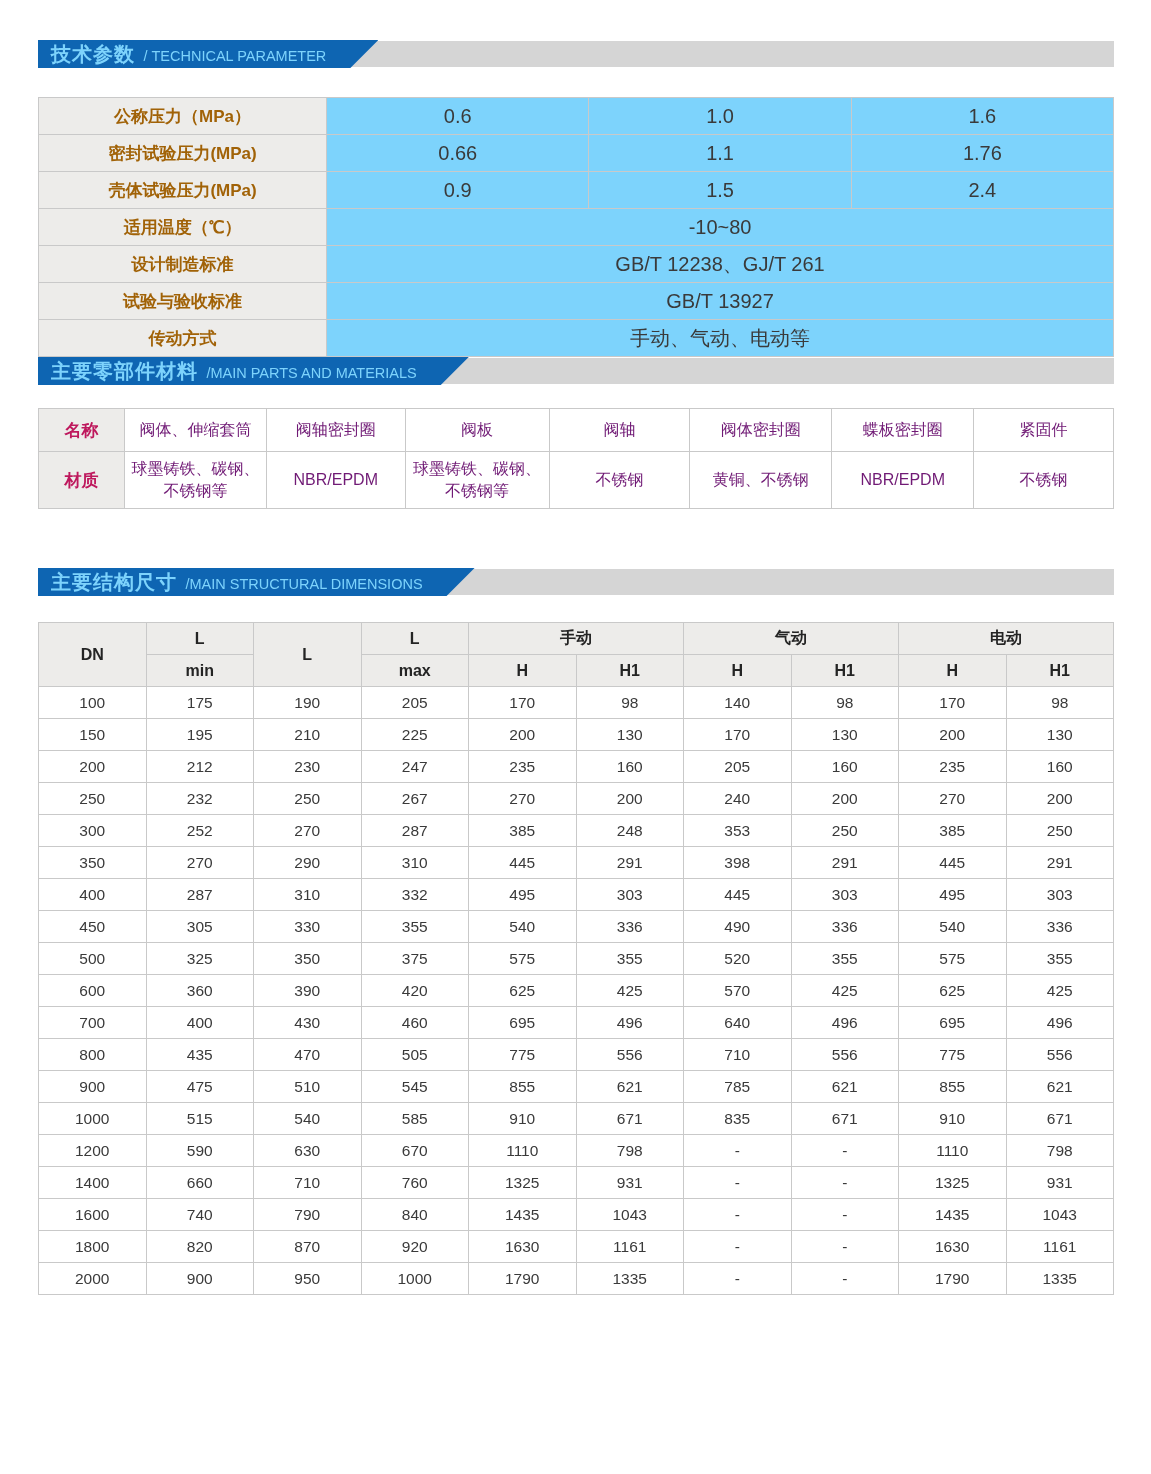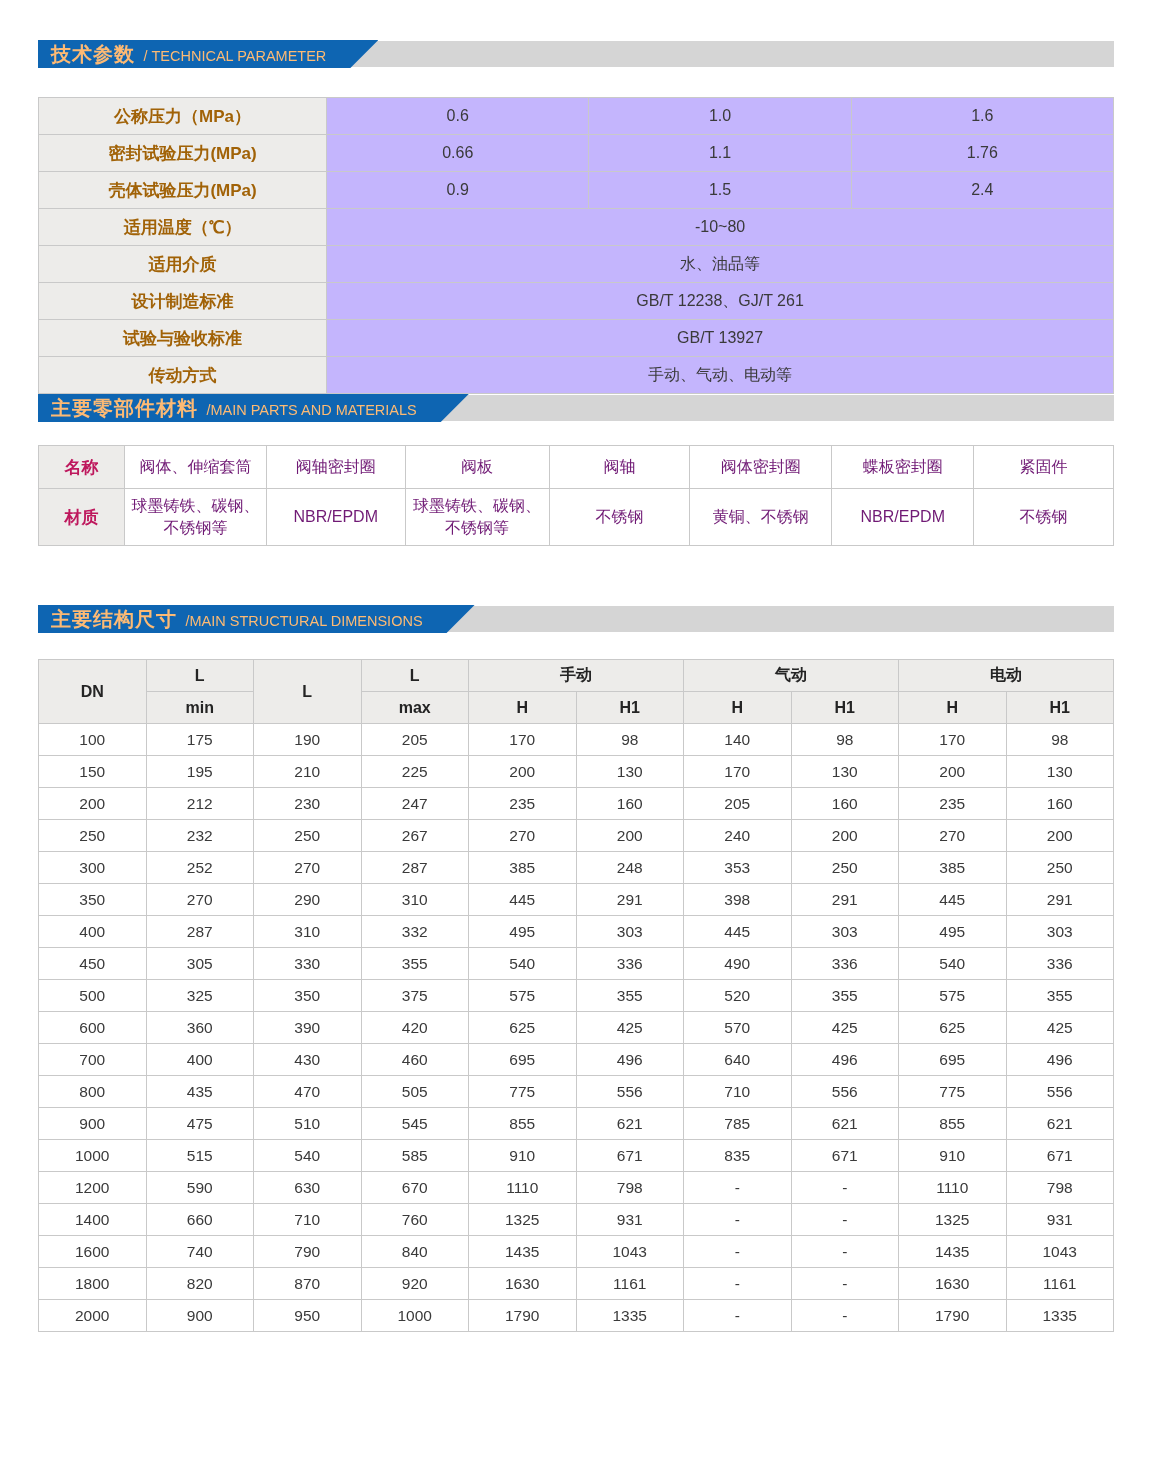"技术参数 / TECHNICAL PARAMETER" .sec-blue { color: #fdba74 -> #7dd3fc }
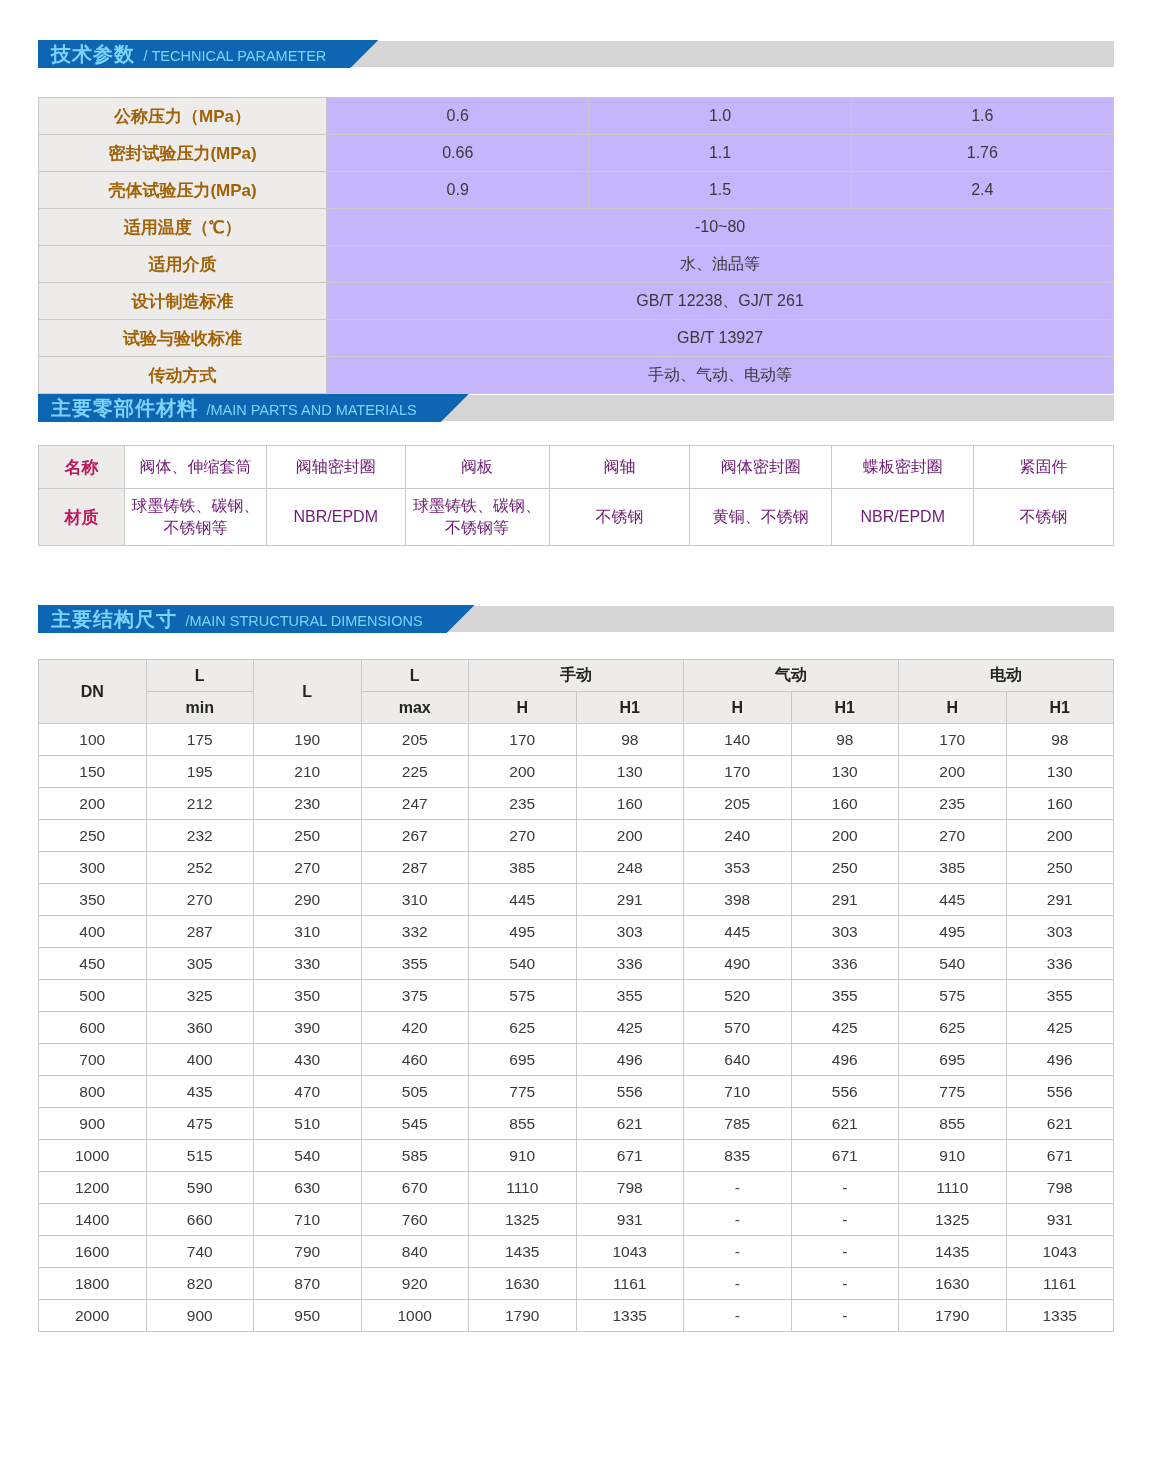"0.6" .tech-table .value-cell { background: #c4b5fd -> #7dd3fc; font-size: 16px -> 20px }
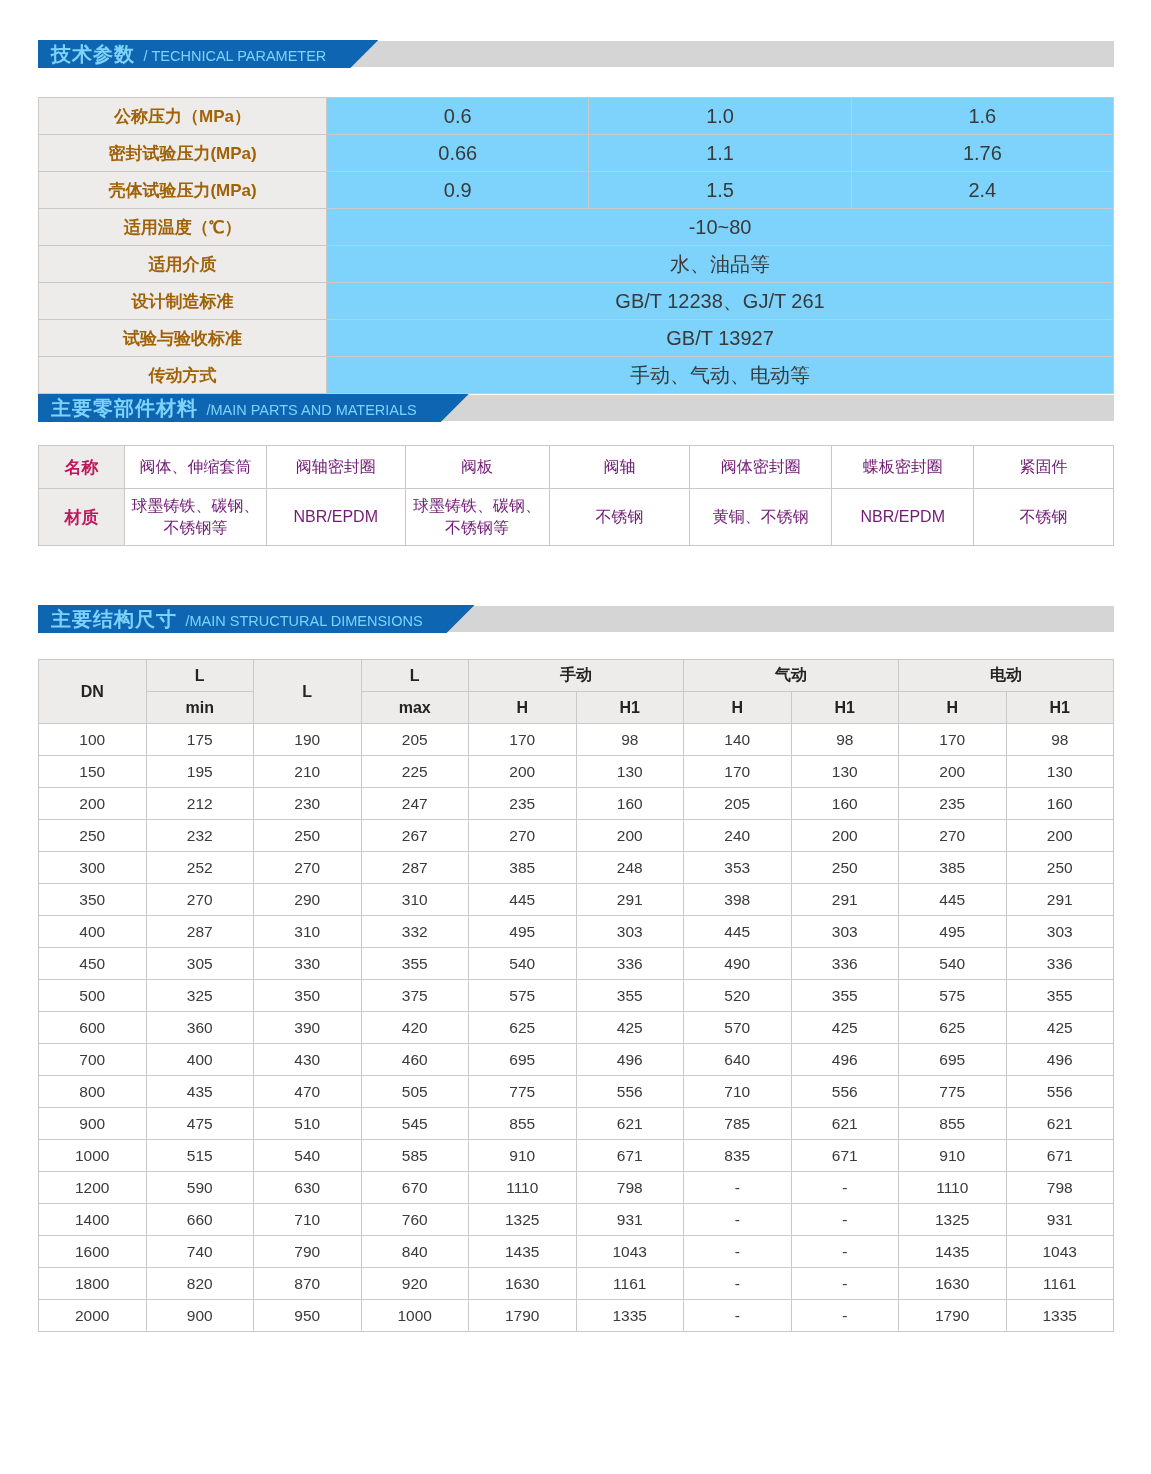"适用介质" tr { html: <tr> <td>适用介质</td> <td>水、油品等</td> </tr> -> none }
